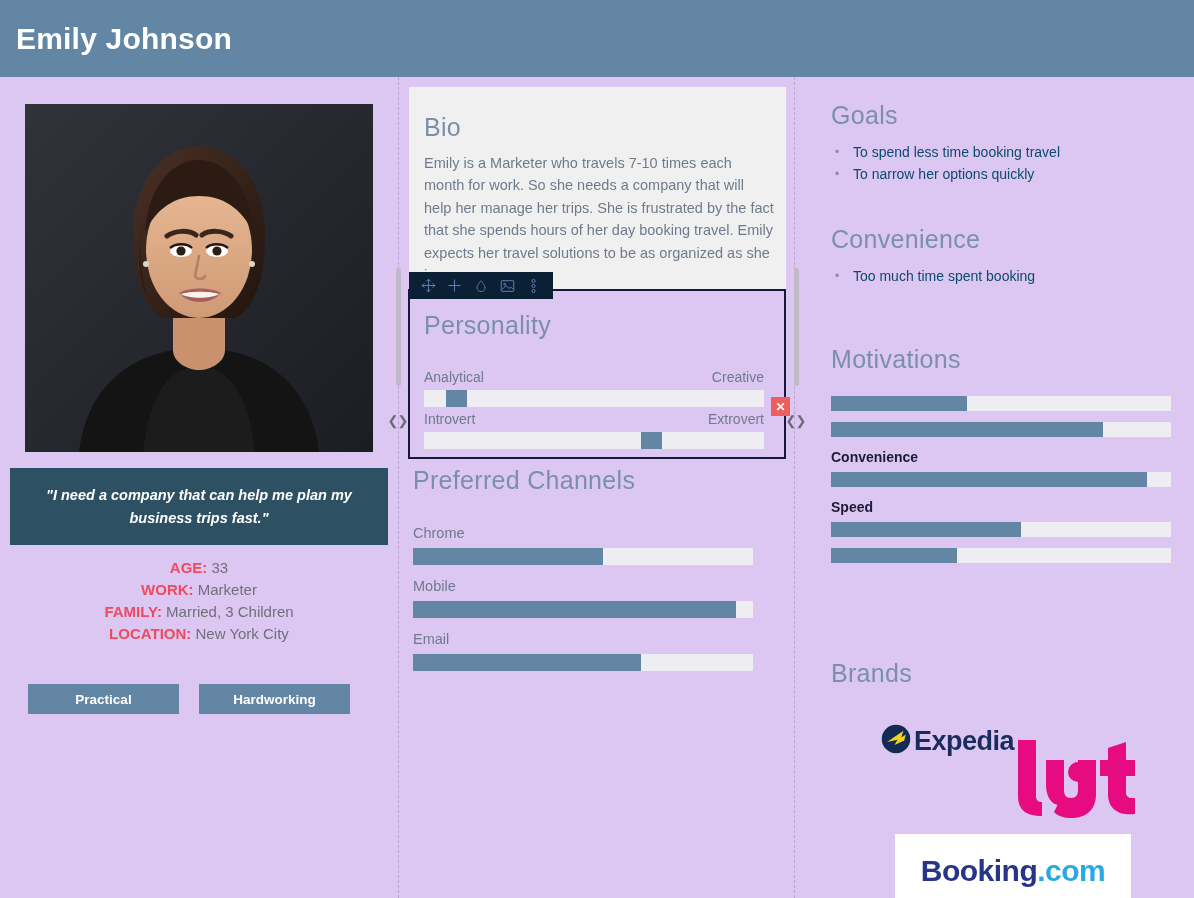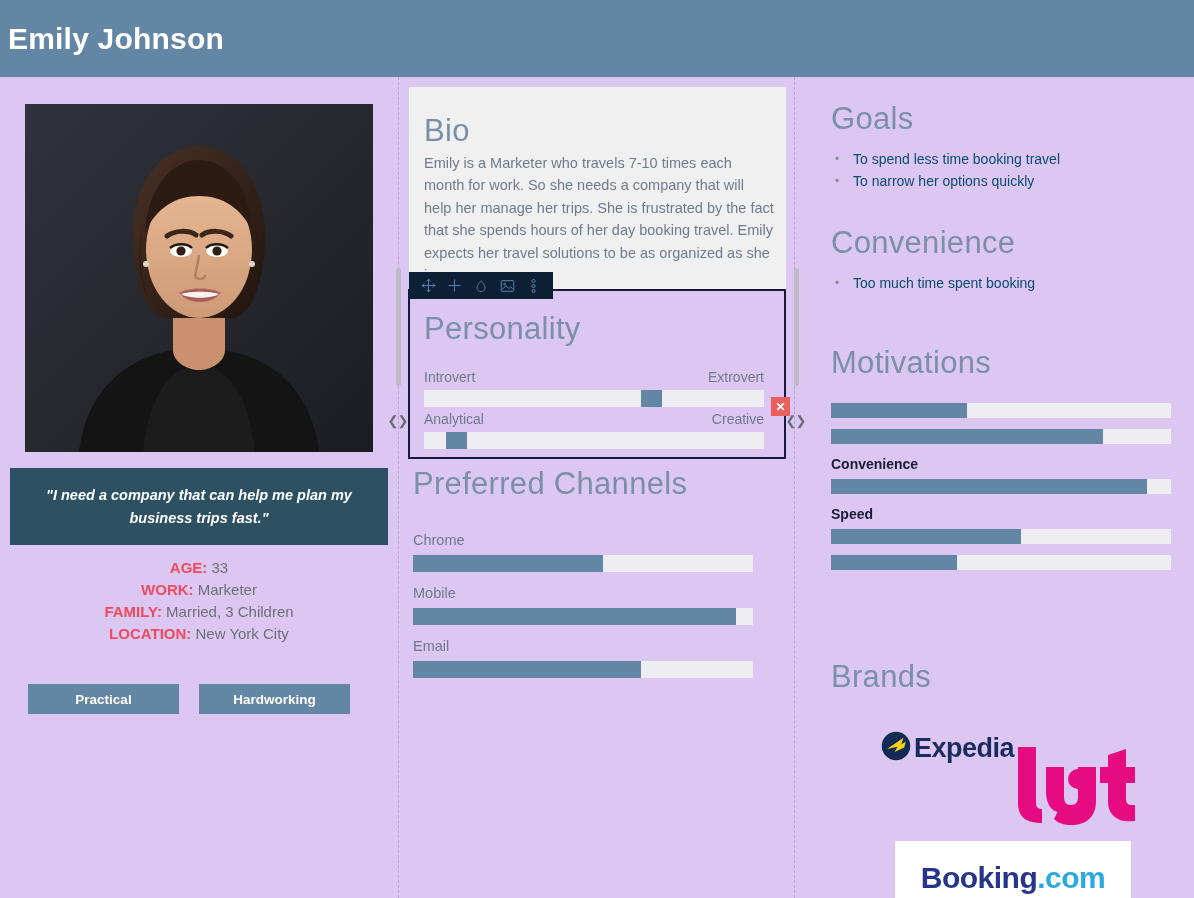"Emily Johnson" .header-title { padding-left: 8px -> 16px }
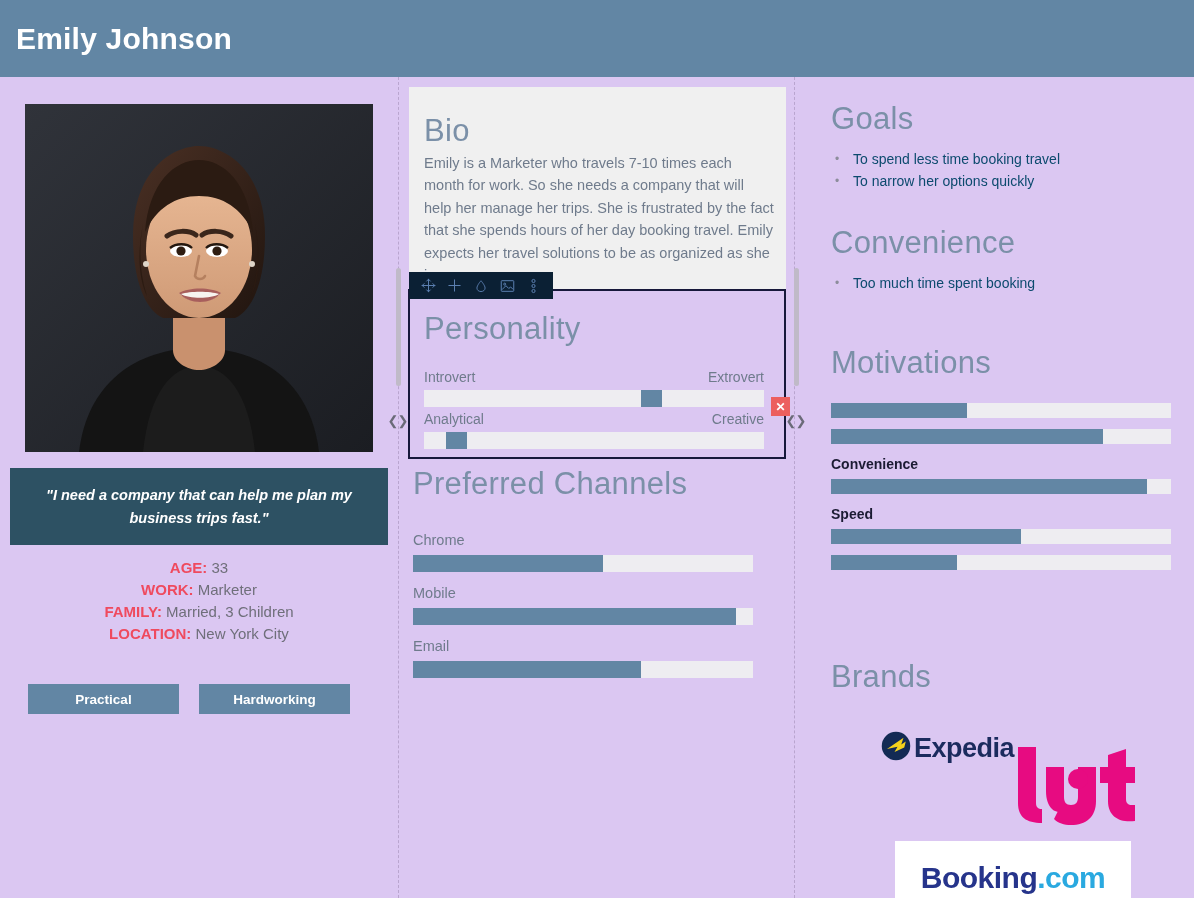"Bio" .section-title { font-size: 31px -> 25px }
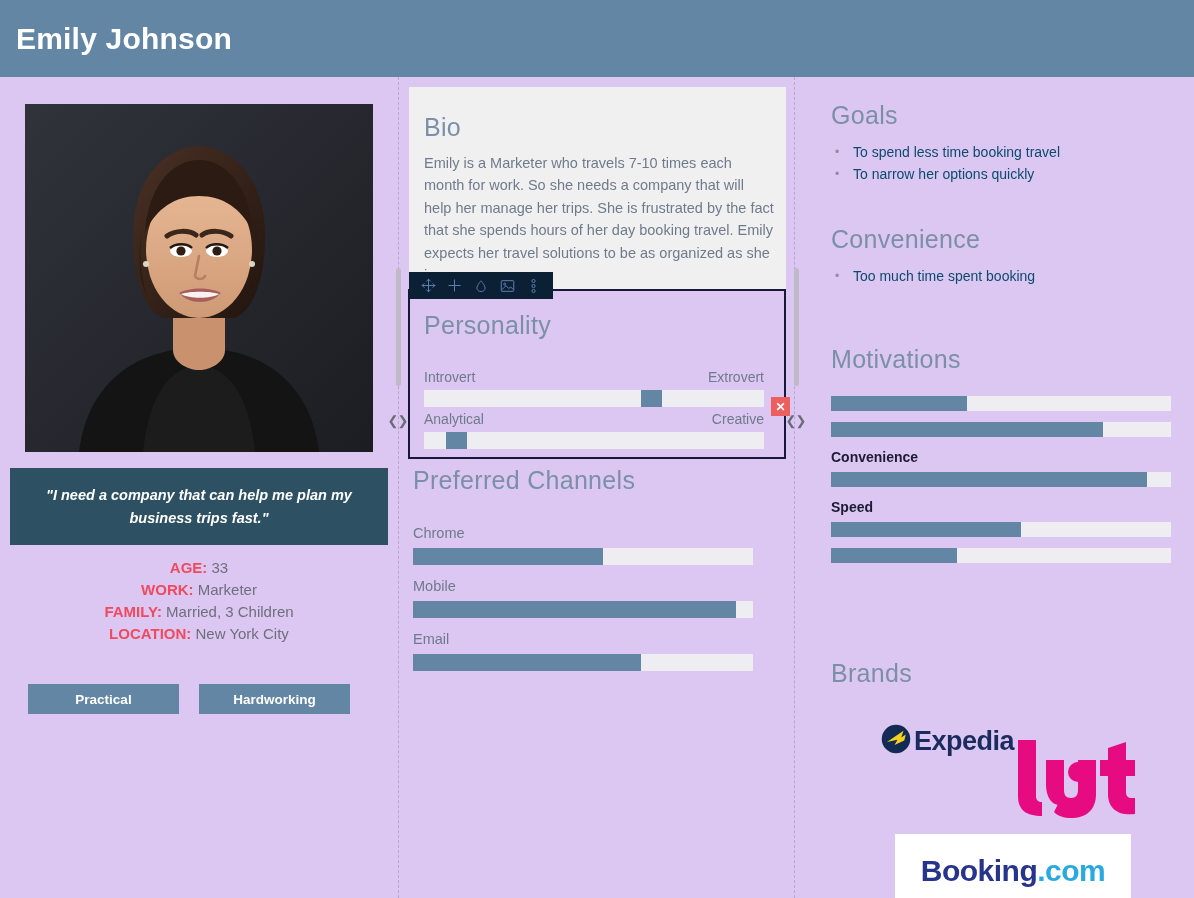"Introvert" div.slider-row { order: before "Analytical" -> after "Analytical" }
